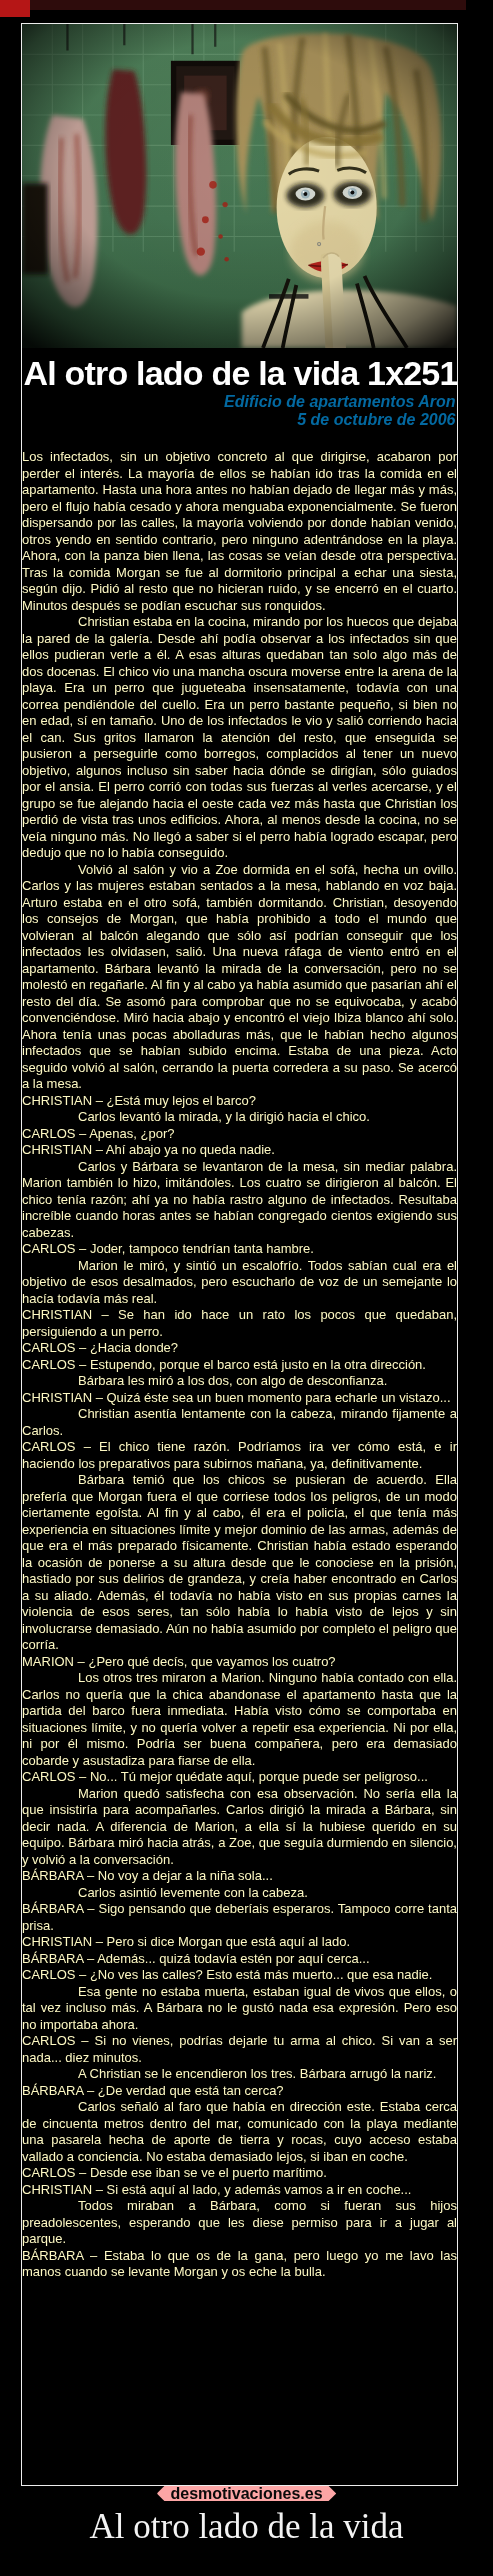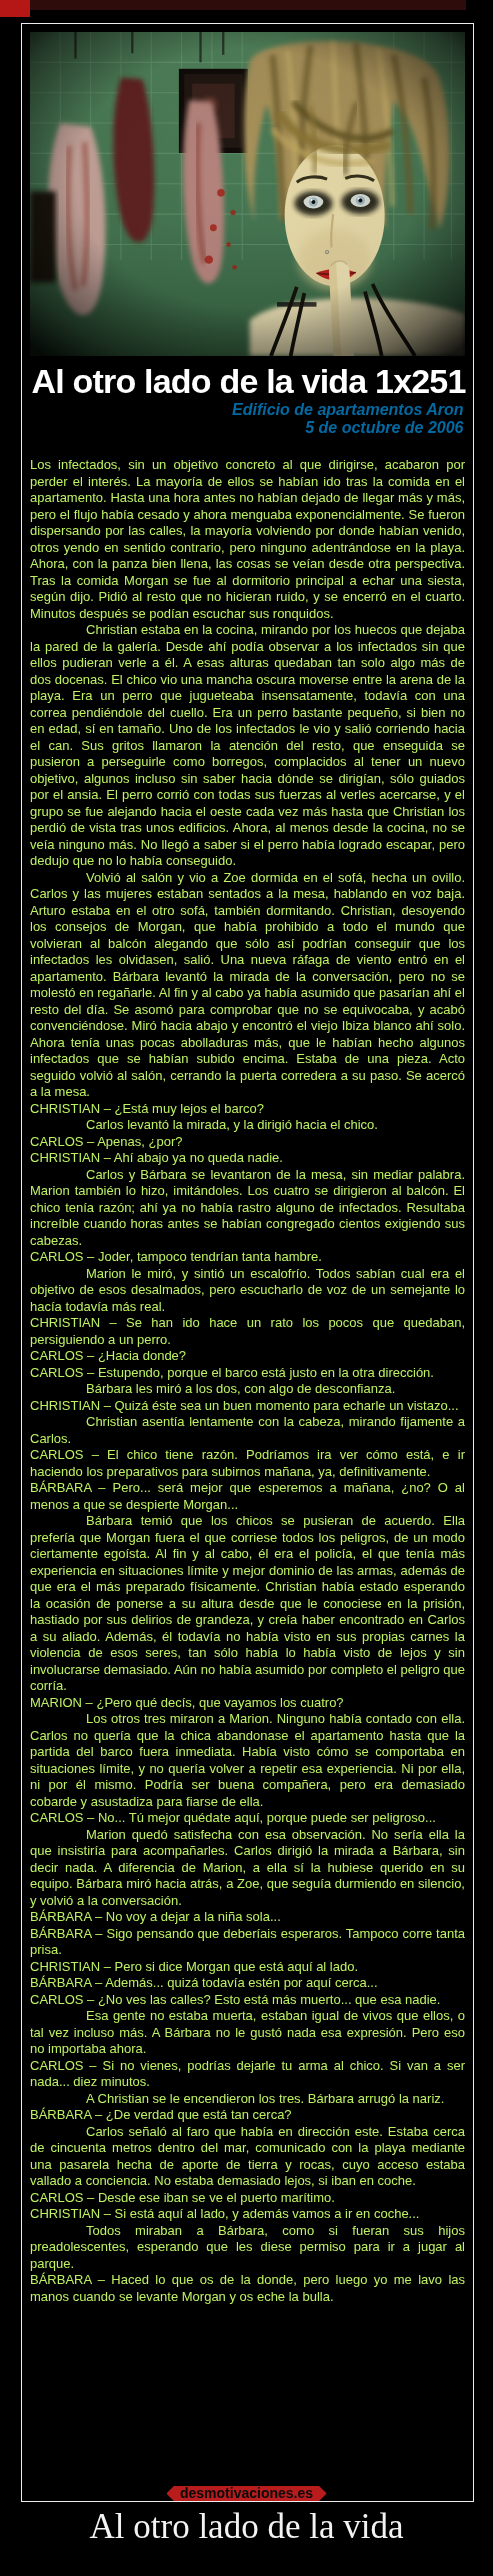"Al otro lado de la vida 1x251" .frame { padding: 8px -> 0 }
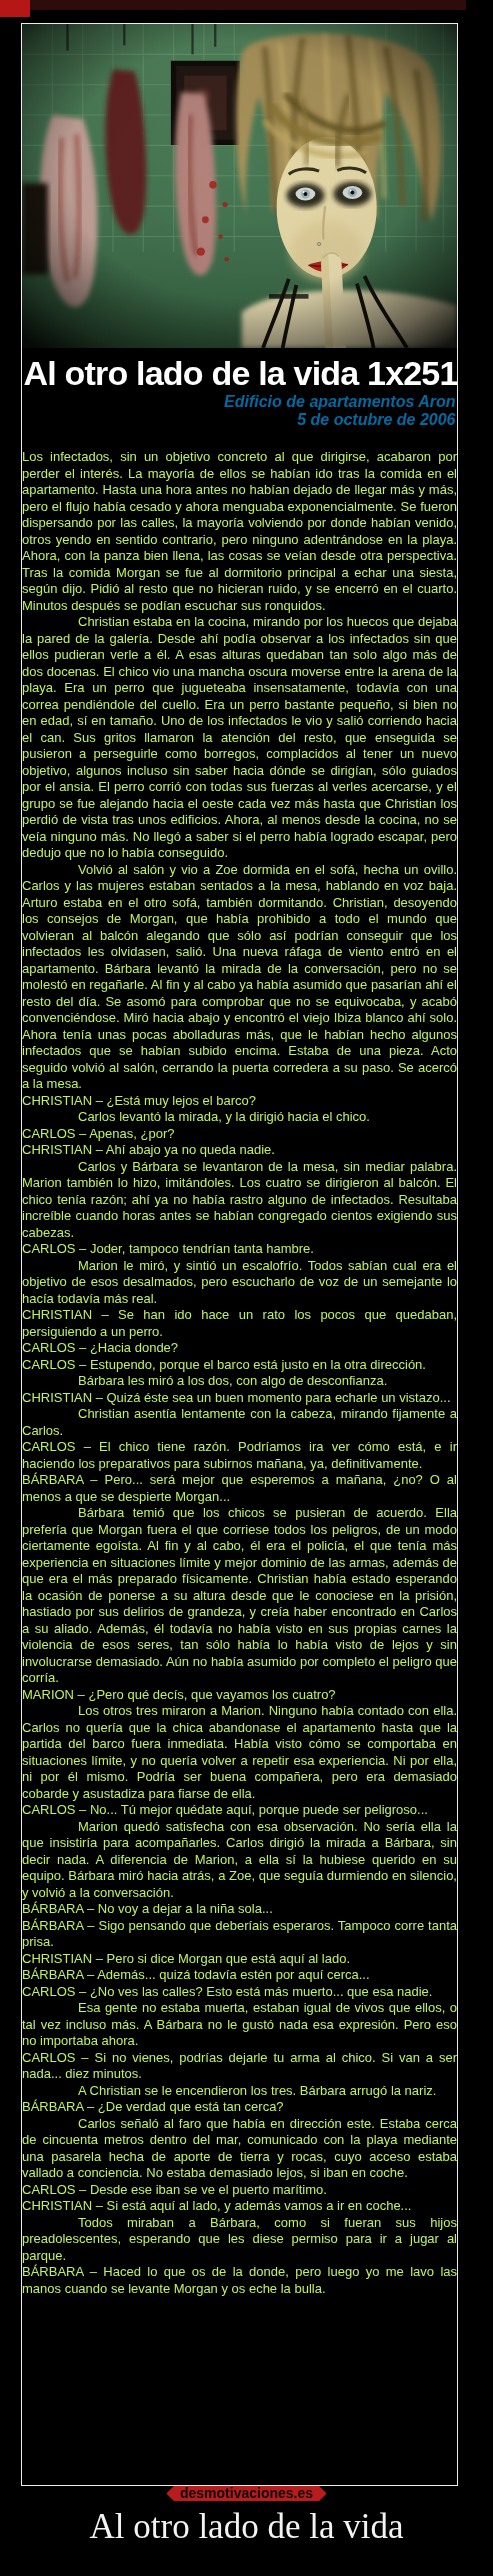"Los infectados, sin un objetivo" .story { color: #bef264 -> #fef9c3 }
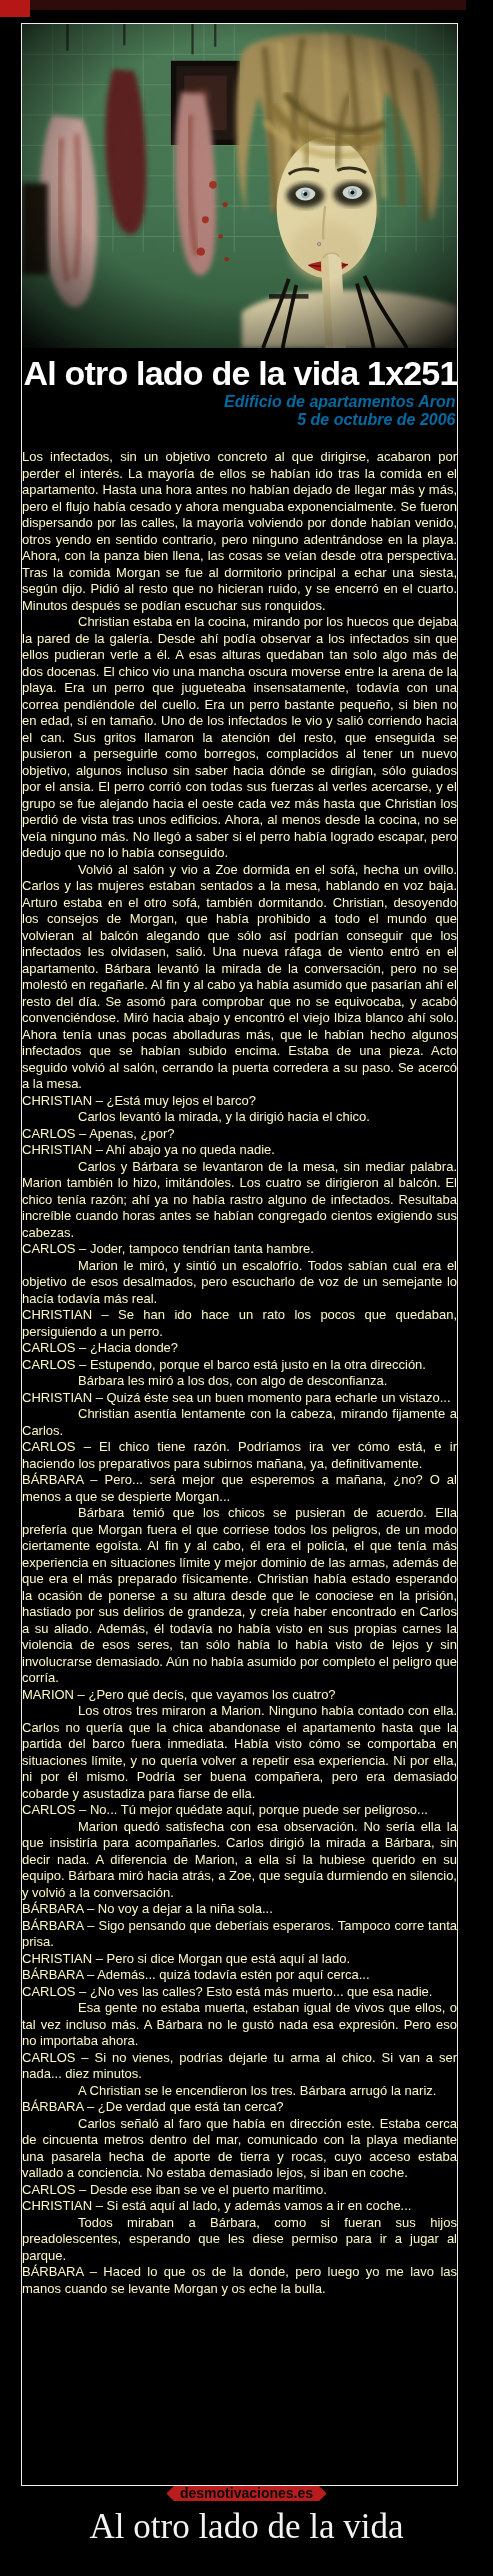"BÁRBARA – Pero... será mejor" p.para { html: <p>BÁRBARA – Pero... será mejor que esperemos a mañana, ¿no? O al menos a que se despierte Morgan...</p> -> none }
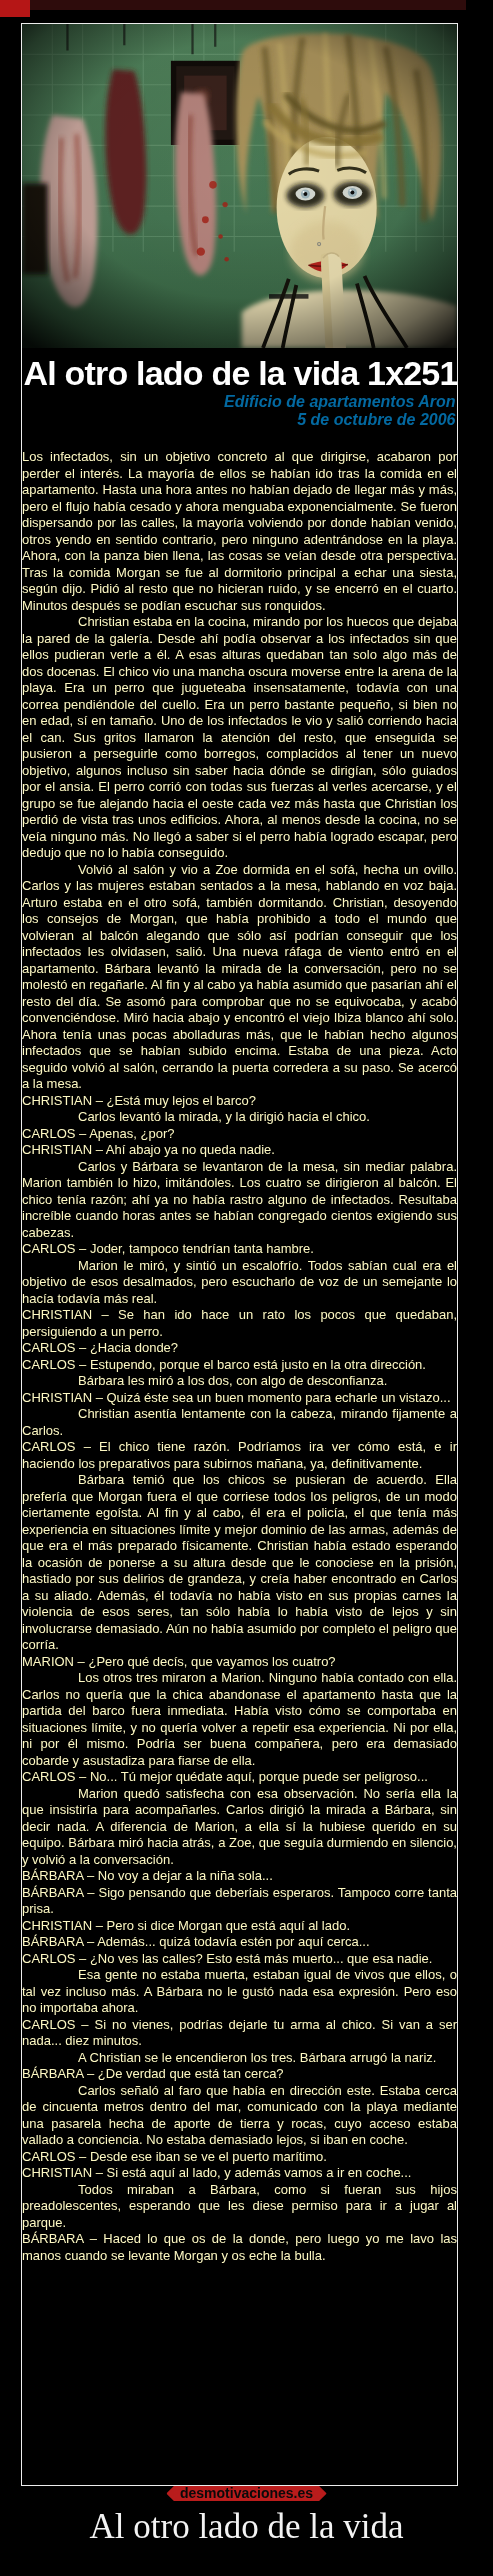"Carlos asintió levemente con la" p.para { html: none -> <p>Carlos asintió levemente con la cabeza.</p> }
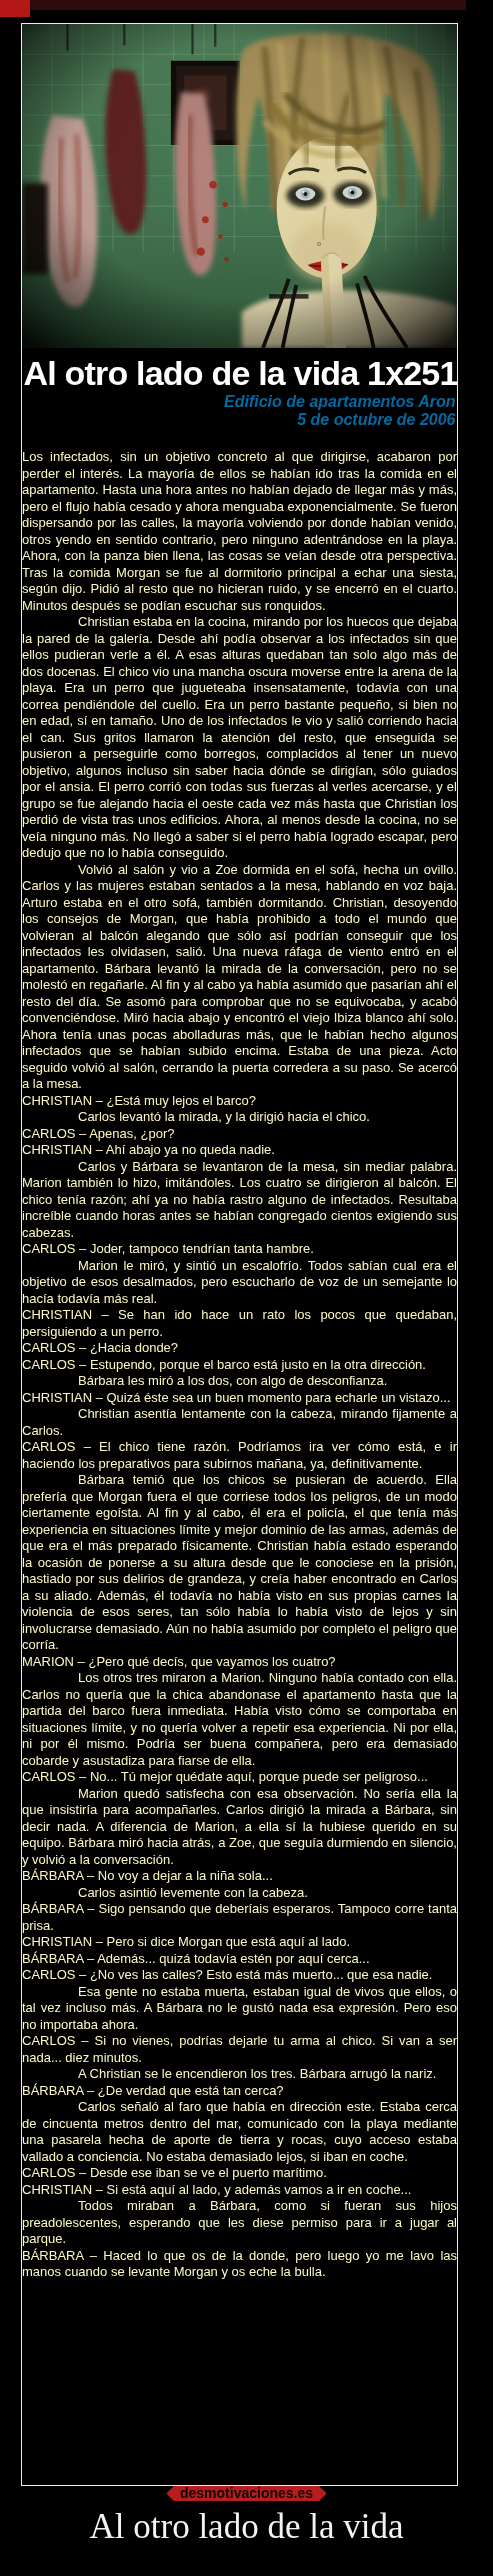"BÁRBARA – Haced lo que" p.para { text: Haced lo que os de la donde -> Estaba lo que os de la gana }
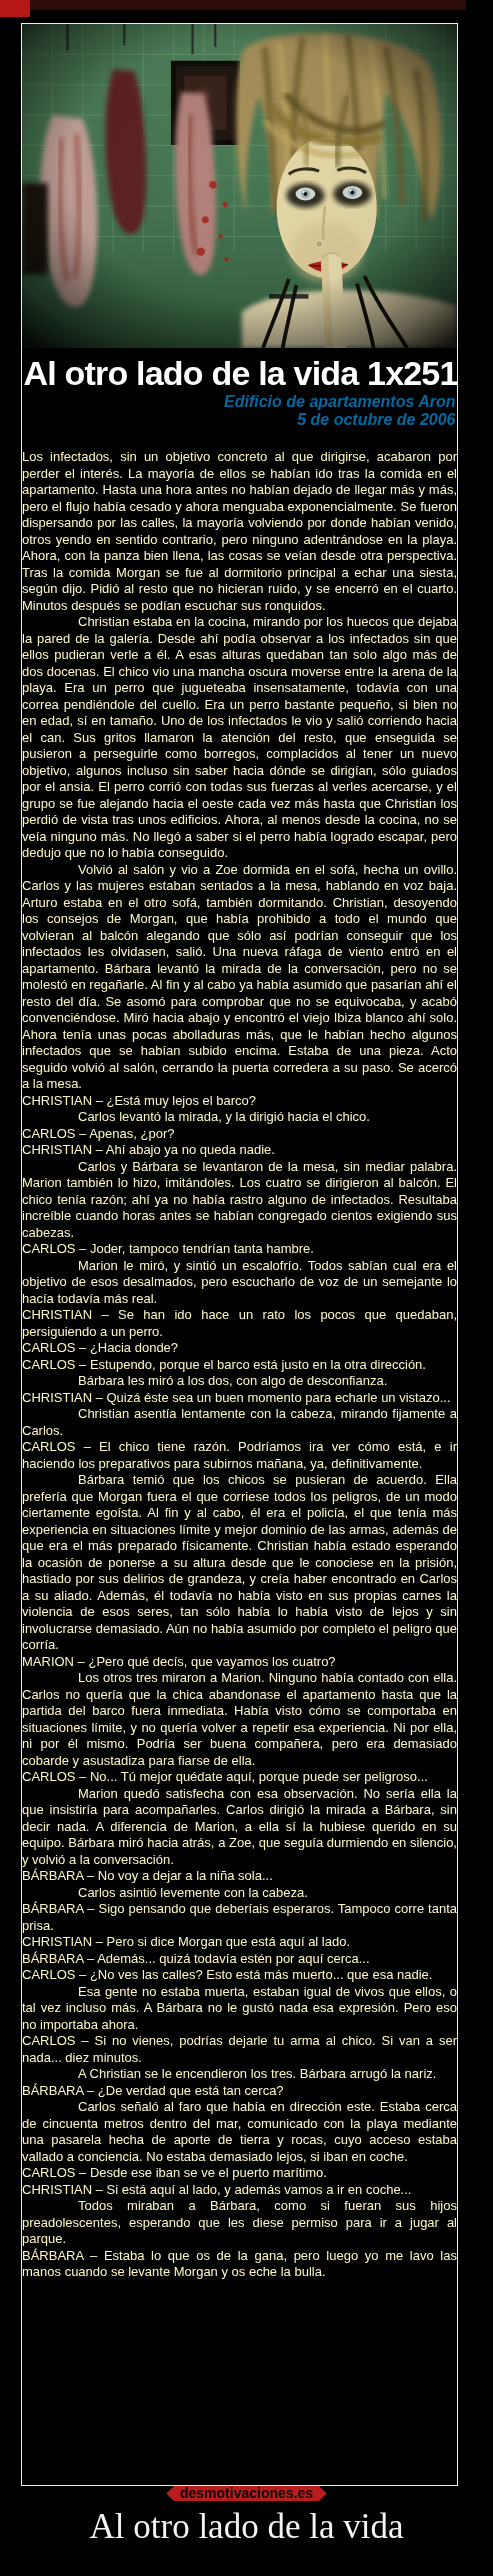"desmotivaciones.es" .ribbon { background: #b91c1c -> #fca5a5; font-size: 14px -> 16px }
